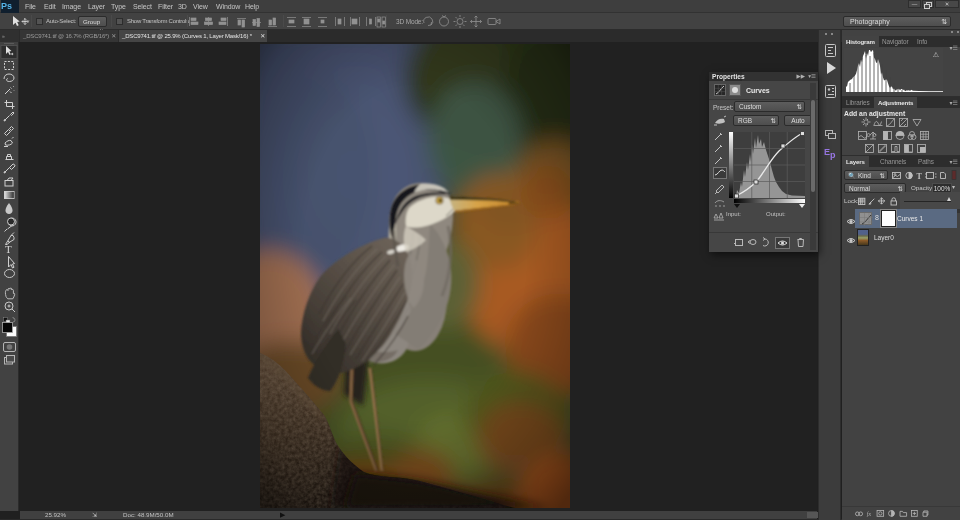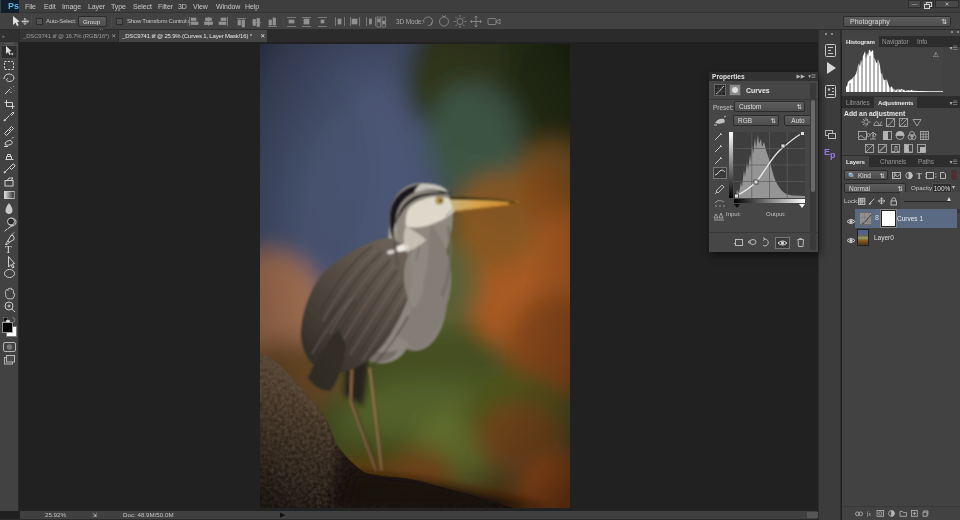"Ps" #pslogo { text-align: right -> left }
